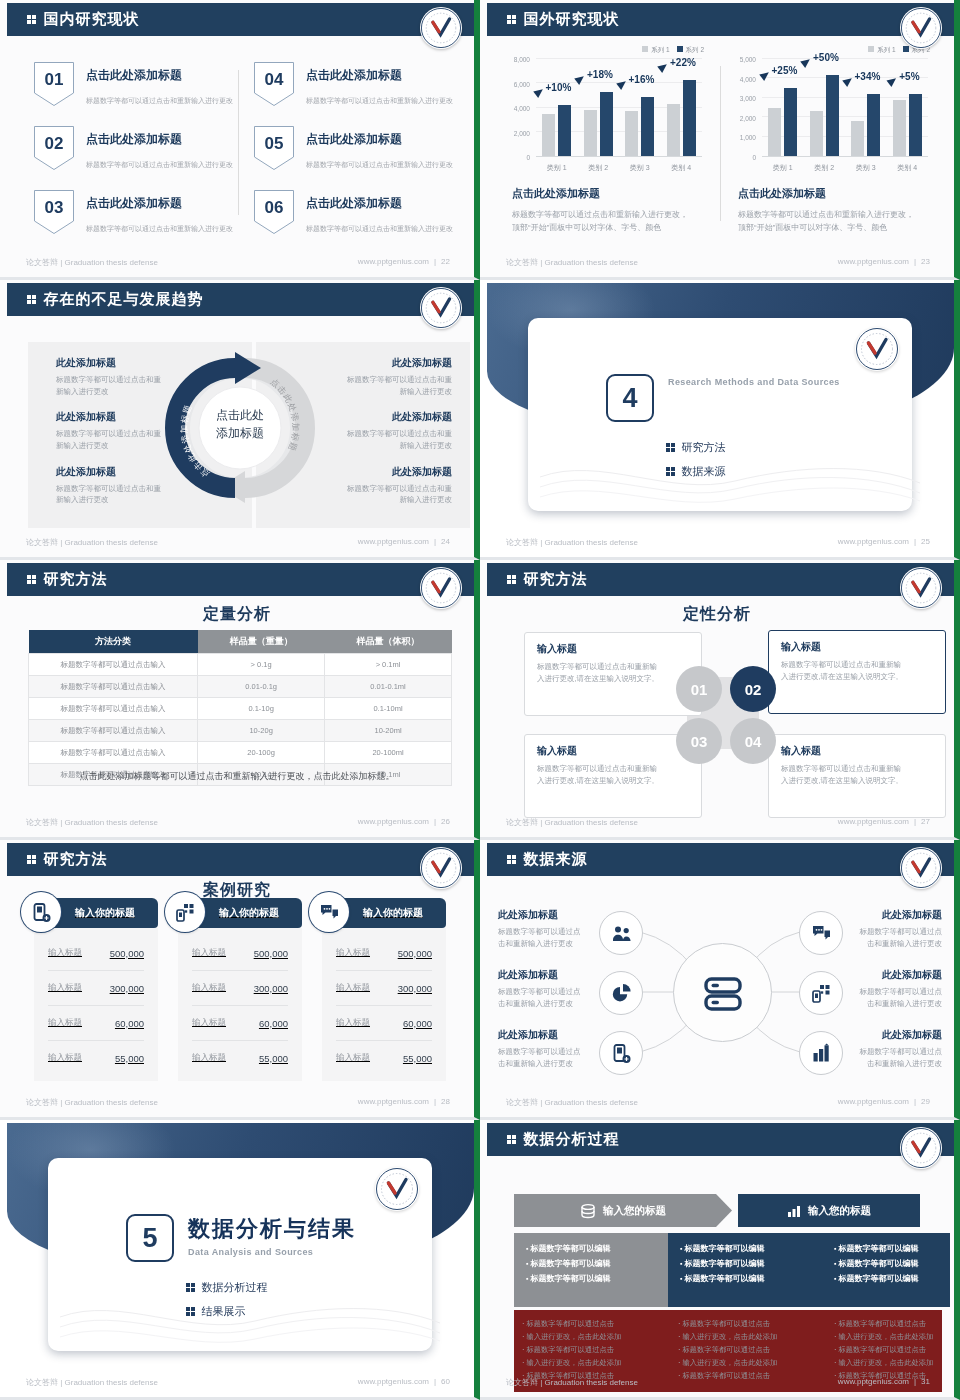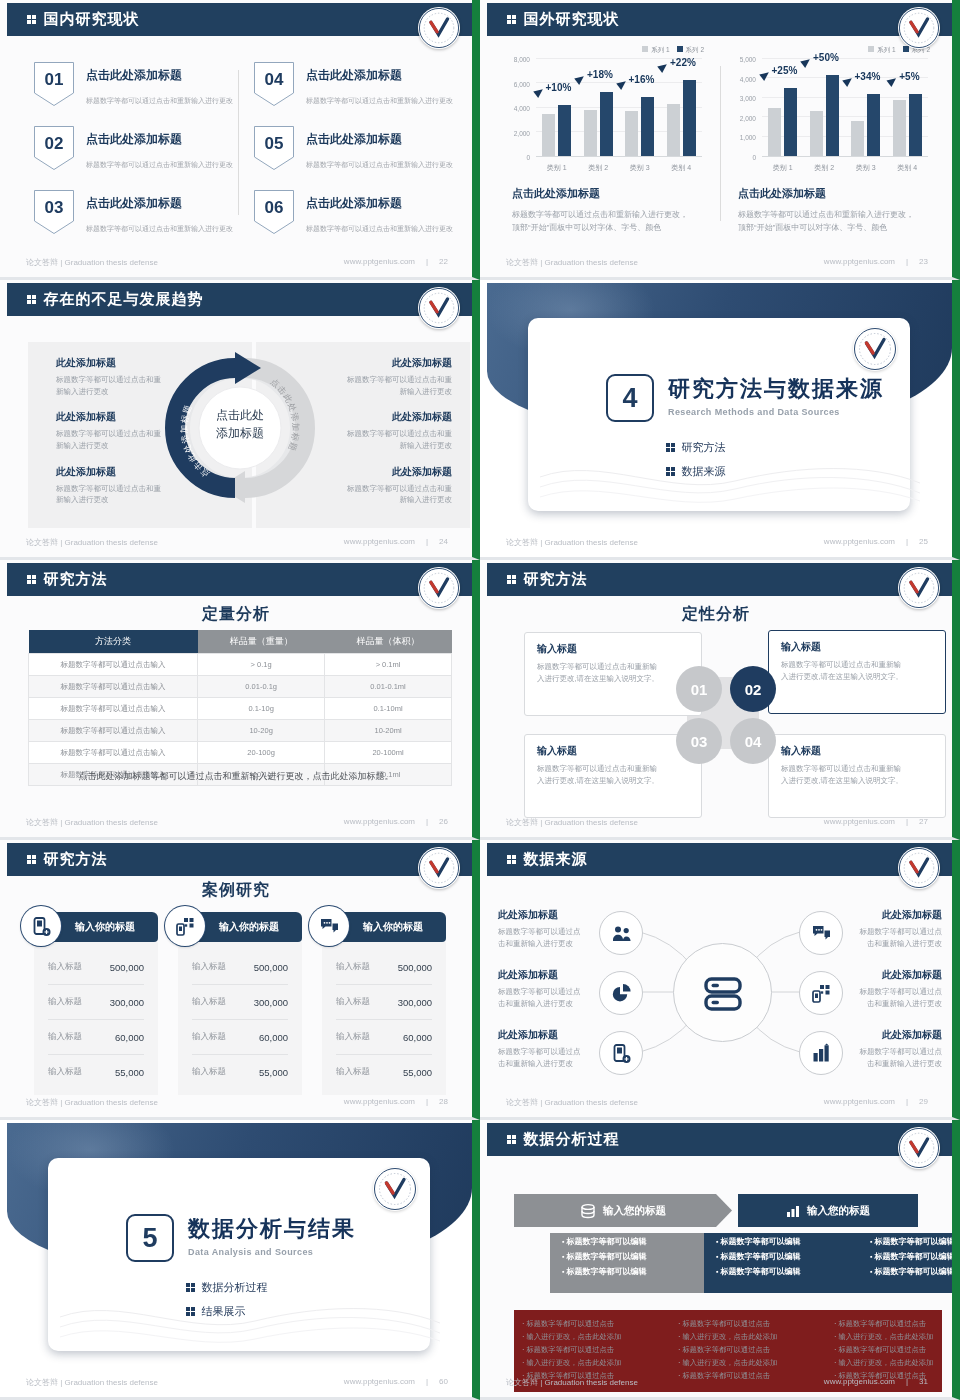"国内研究现状" .slide { border-right: 8px solid #15803d -> 6px solid #15803d }
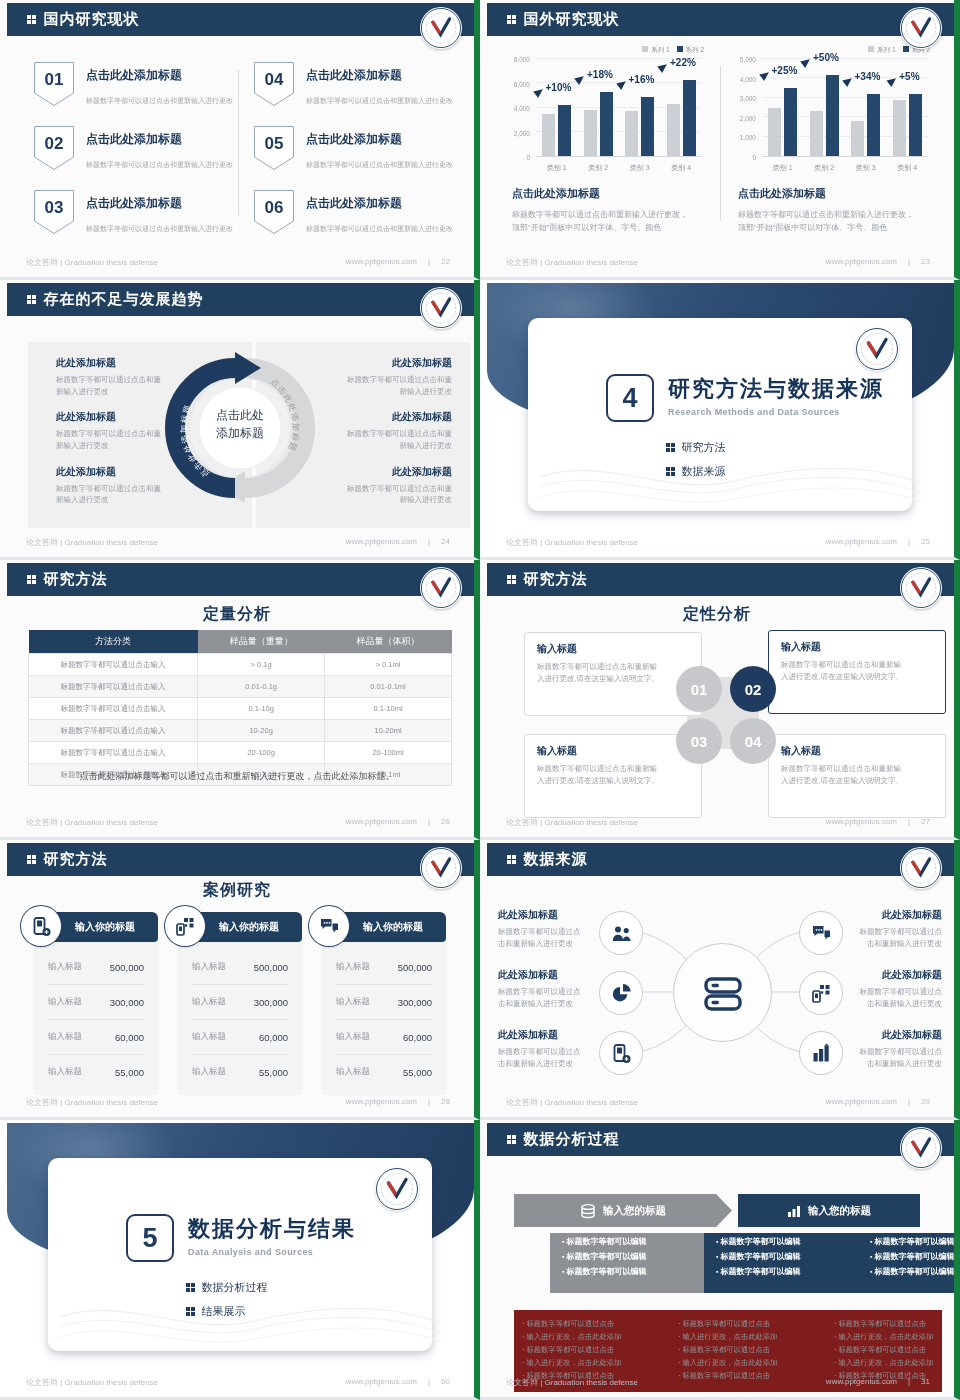"www.pptgenius.com" .s-foot .fr { gap: 11px -> 5px }
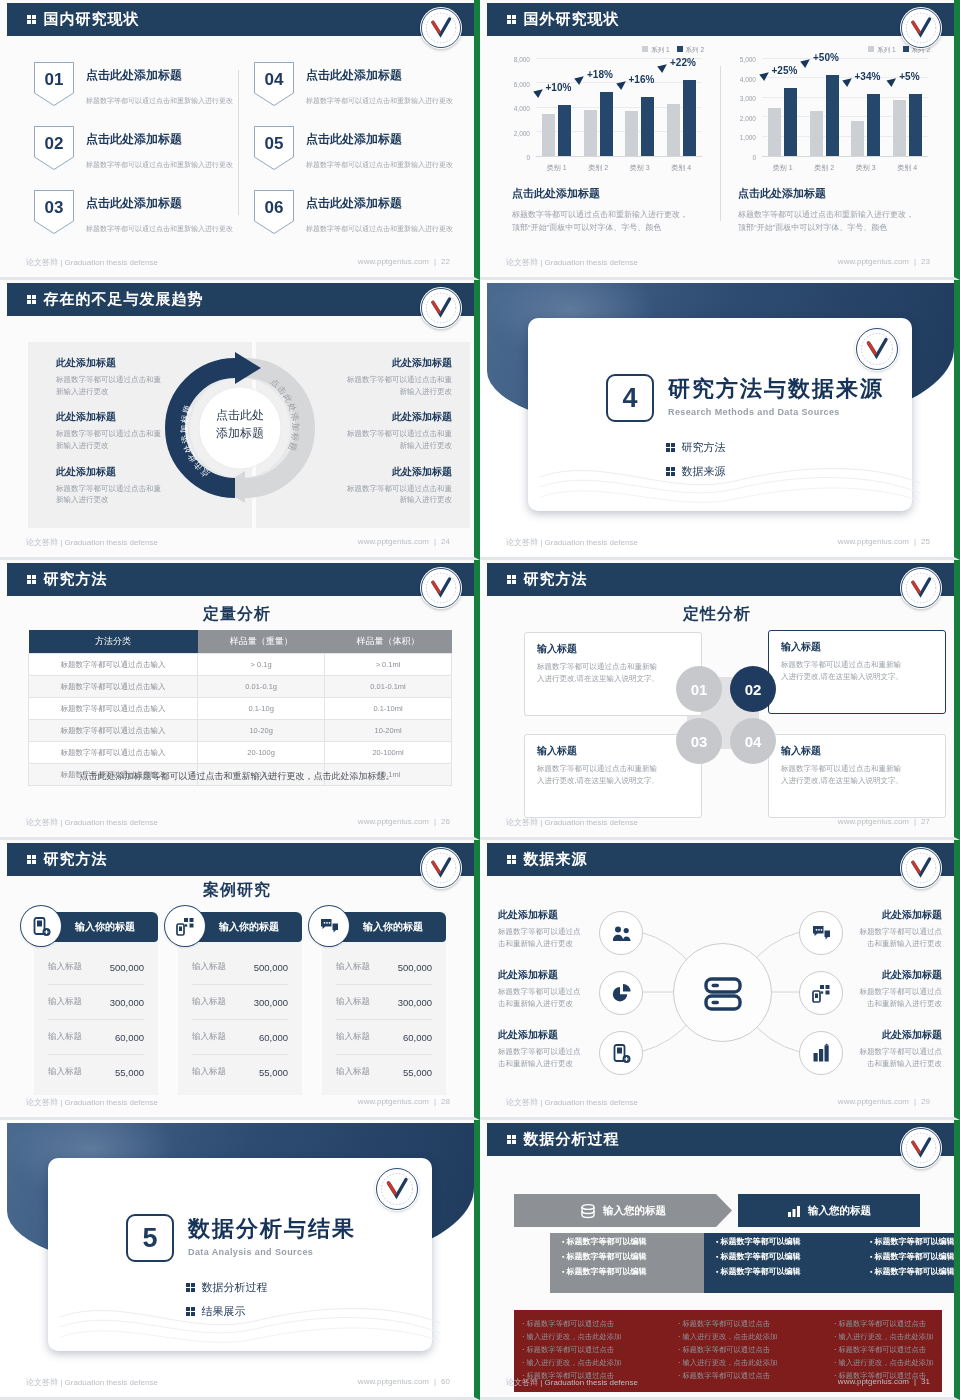"研究方法与数据来源" div.sec-title { html: <div>研究方法与数据来源</div> -> none }
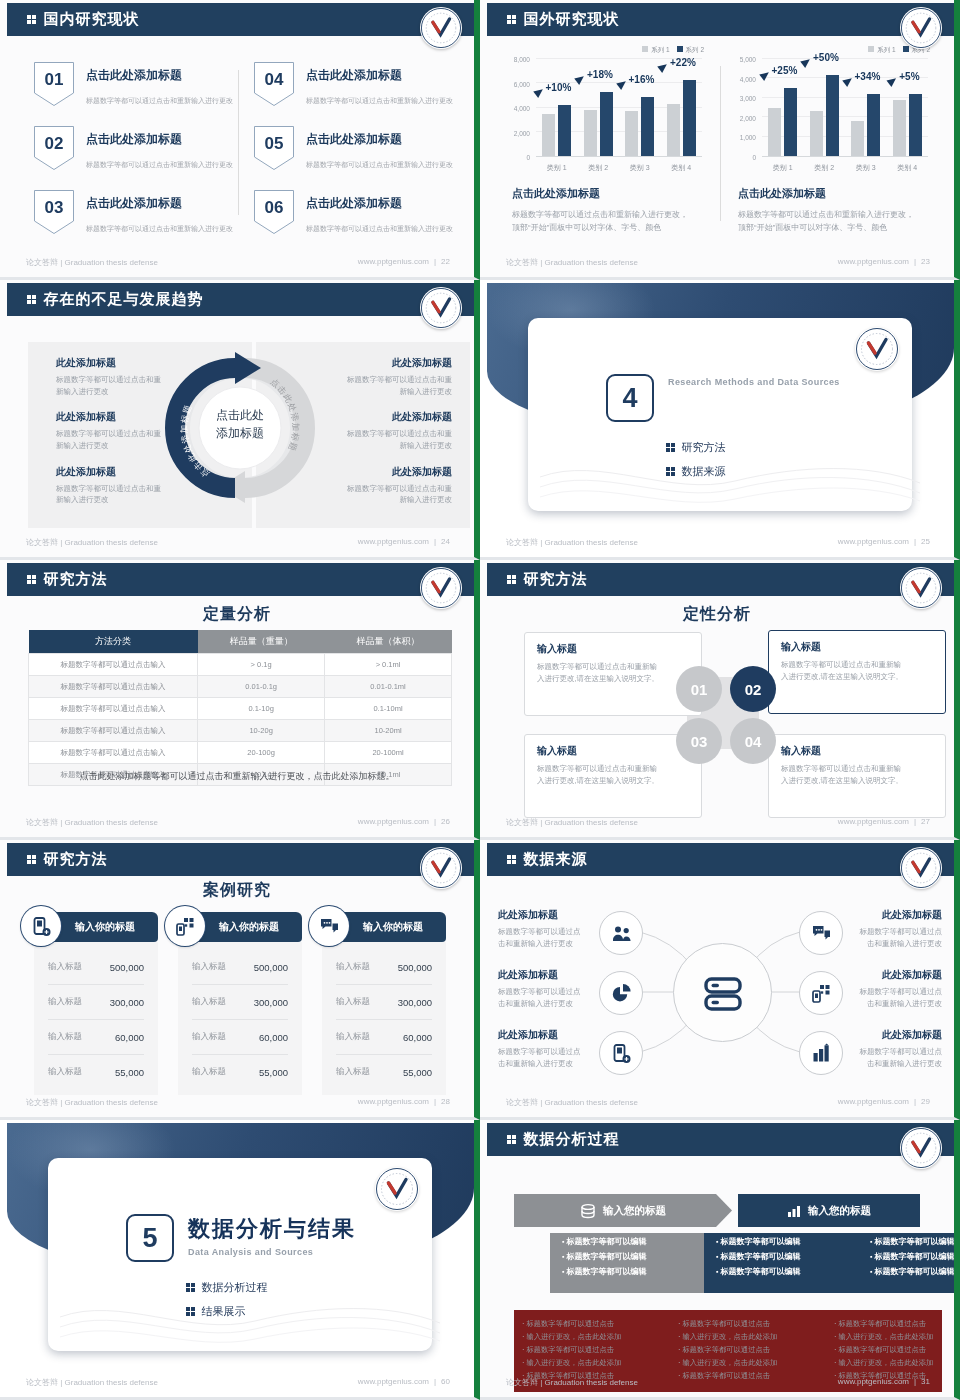"方法分类" .qtable th { font-weight: normal -> bold }
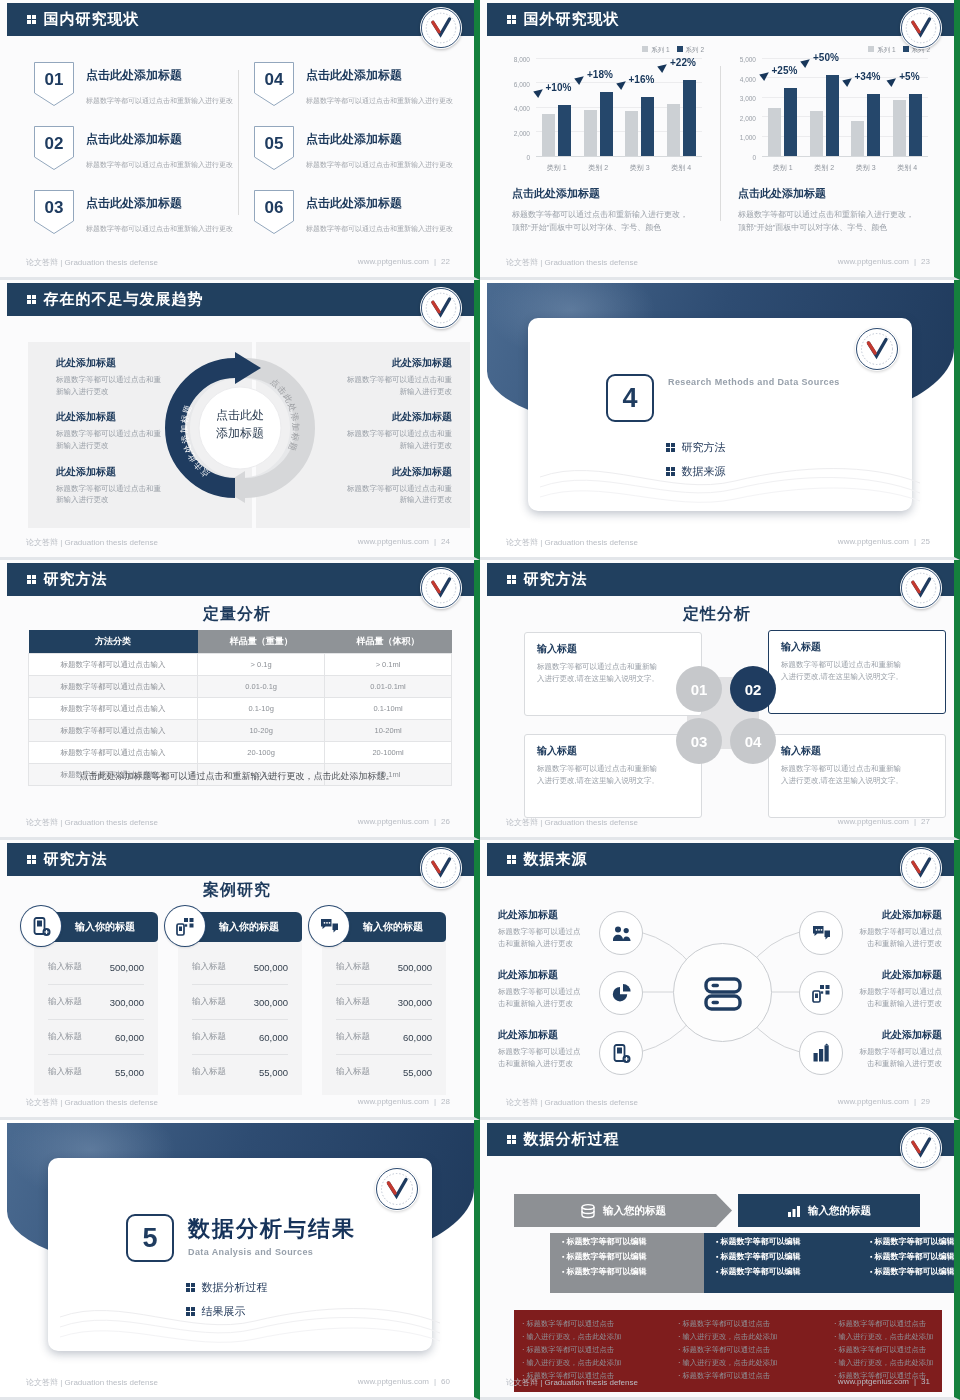"输入你的标题" .ccard { text-decoration: none -> underline; top: 72px -> 58px }
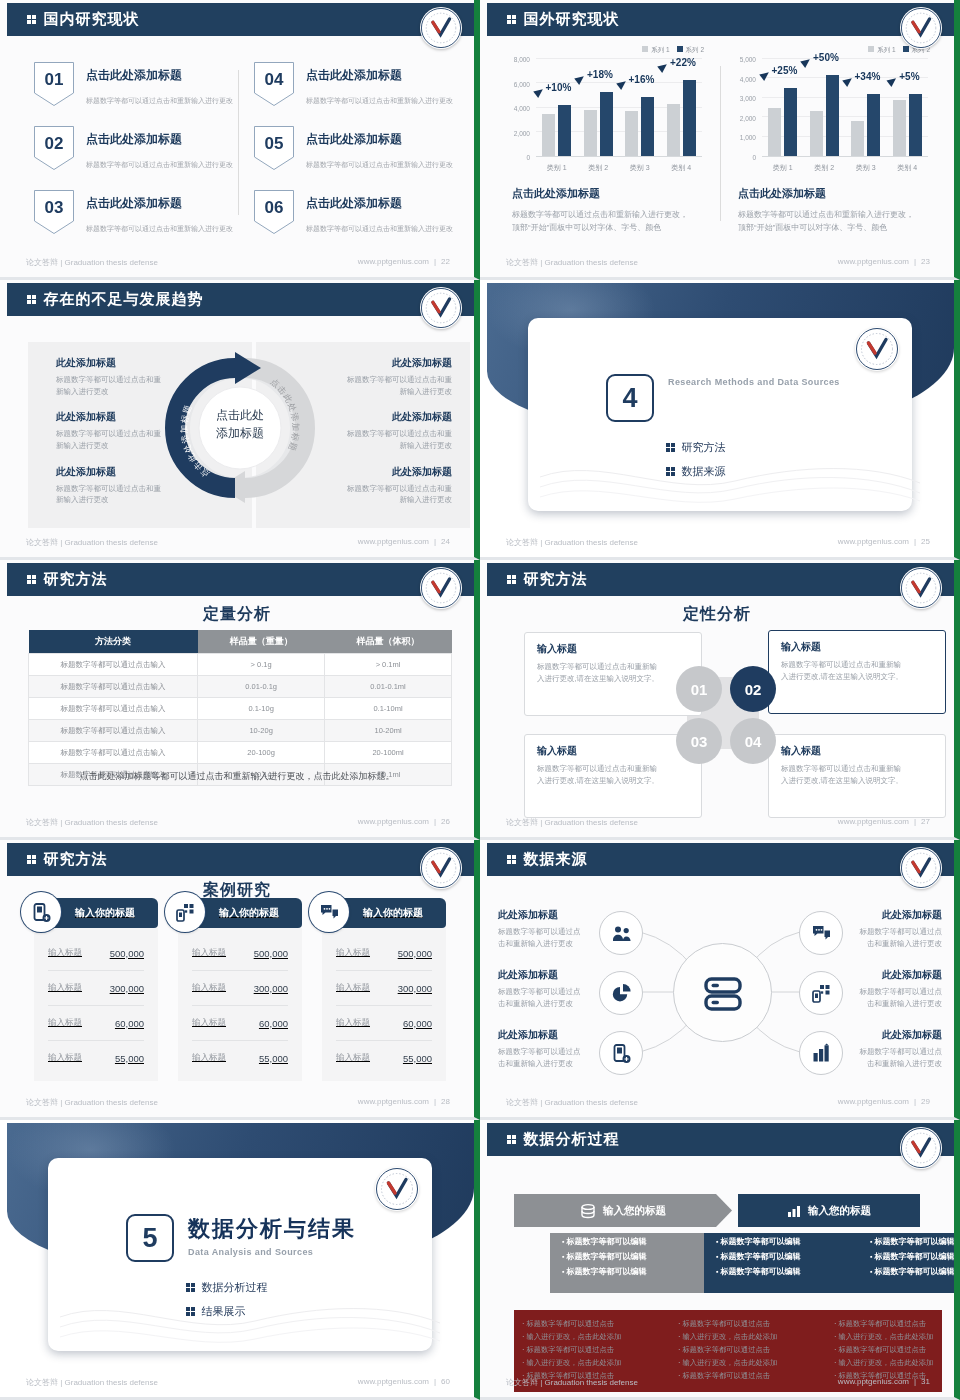"标题数字等都可以编辑" .mbox { margin-left: 36px -> none; padding: 2px 12px -> 9px 12px }
